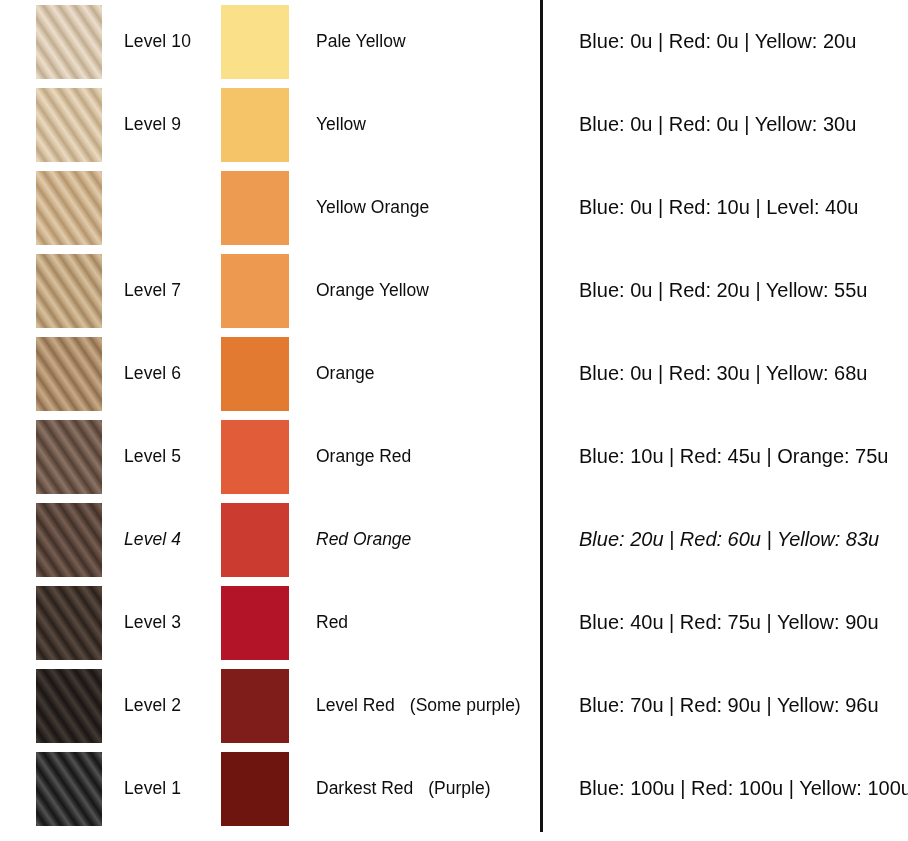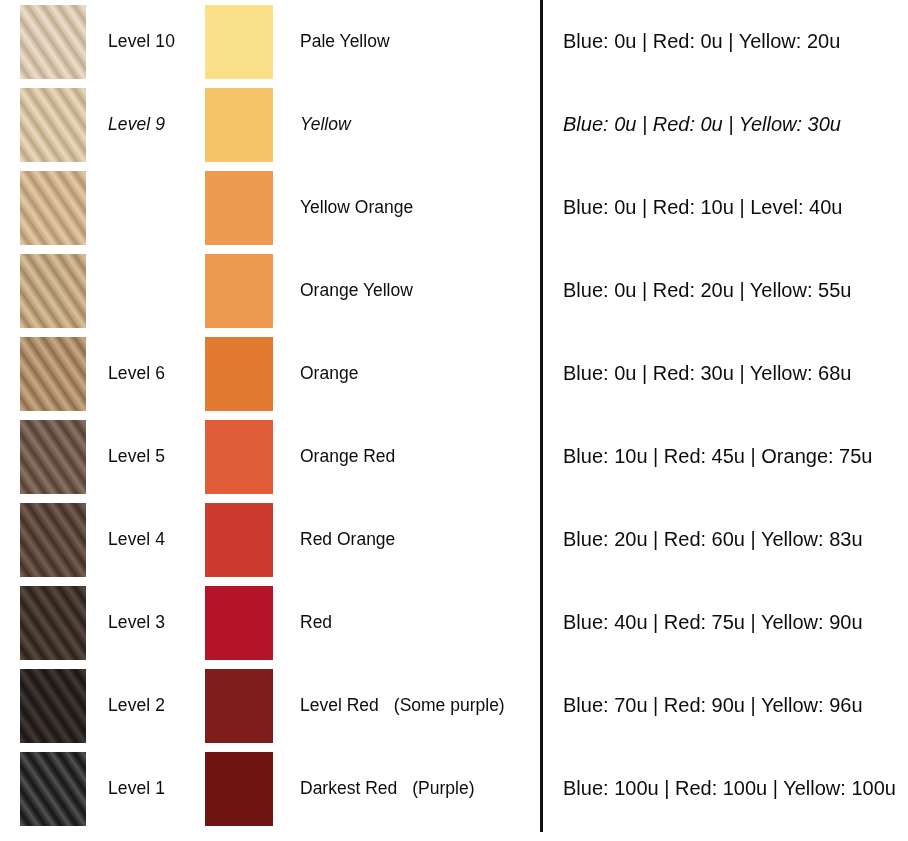"Level 10" .row { left: 0 -> 16px }
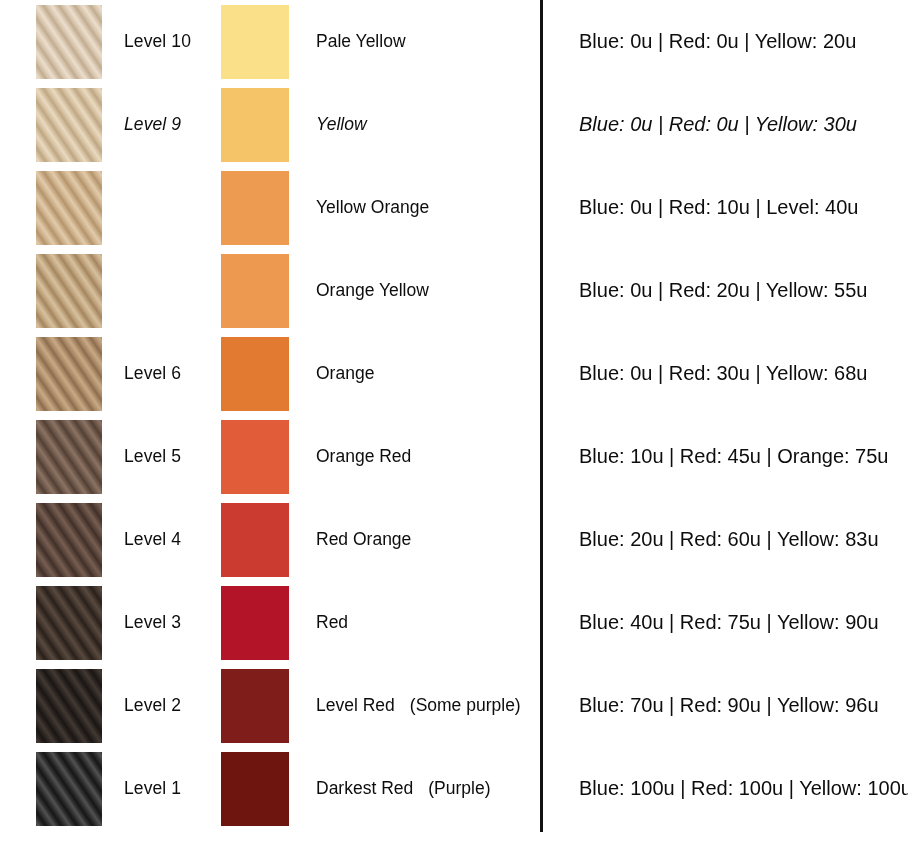"Level 9" div.row { font-style: italic -> none }
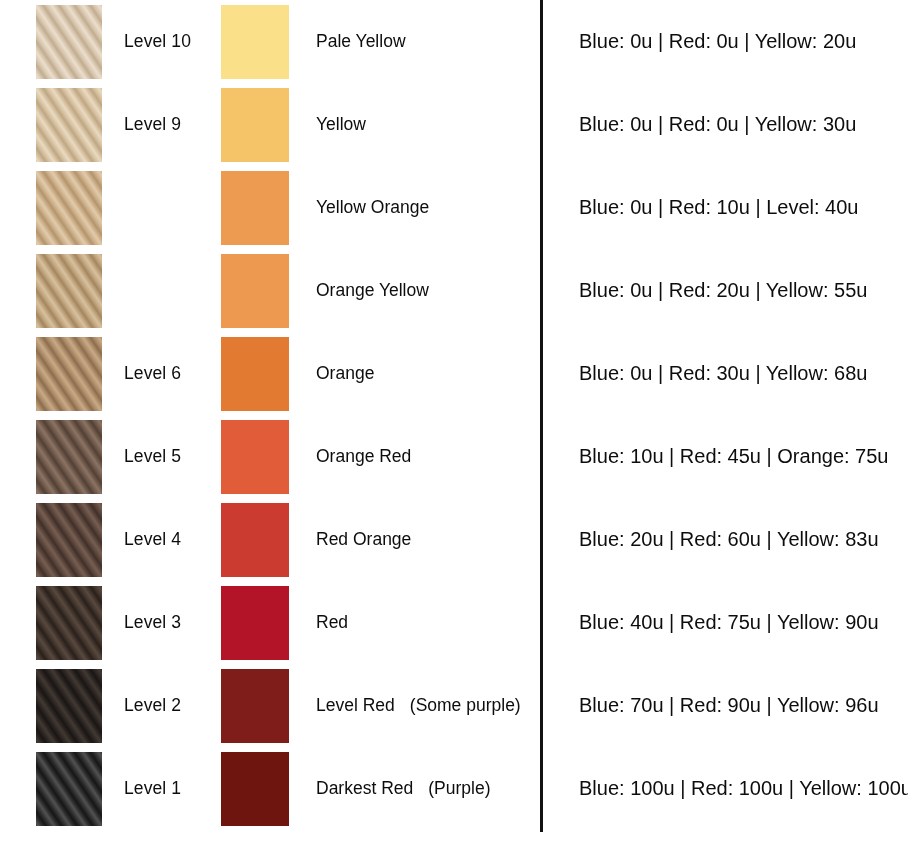"Level 7" div.level-label { html: none -> <div>Level 7</div> }
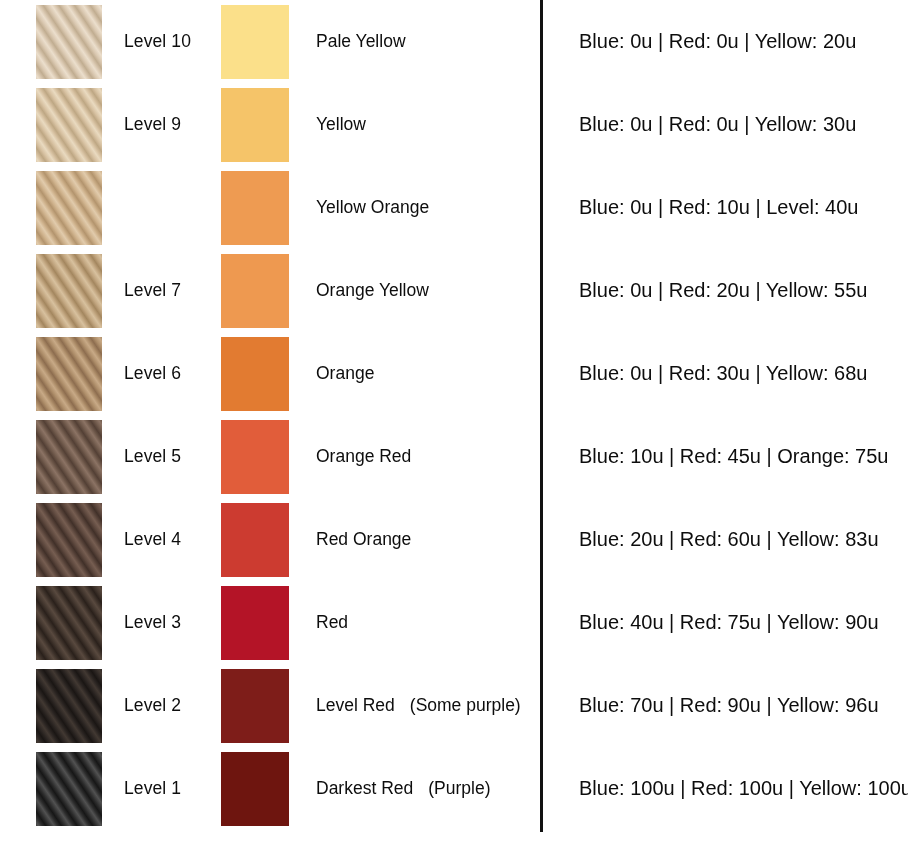"Level 4" div.row { font-style: none -> italic }
